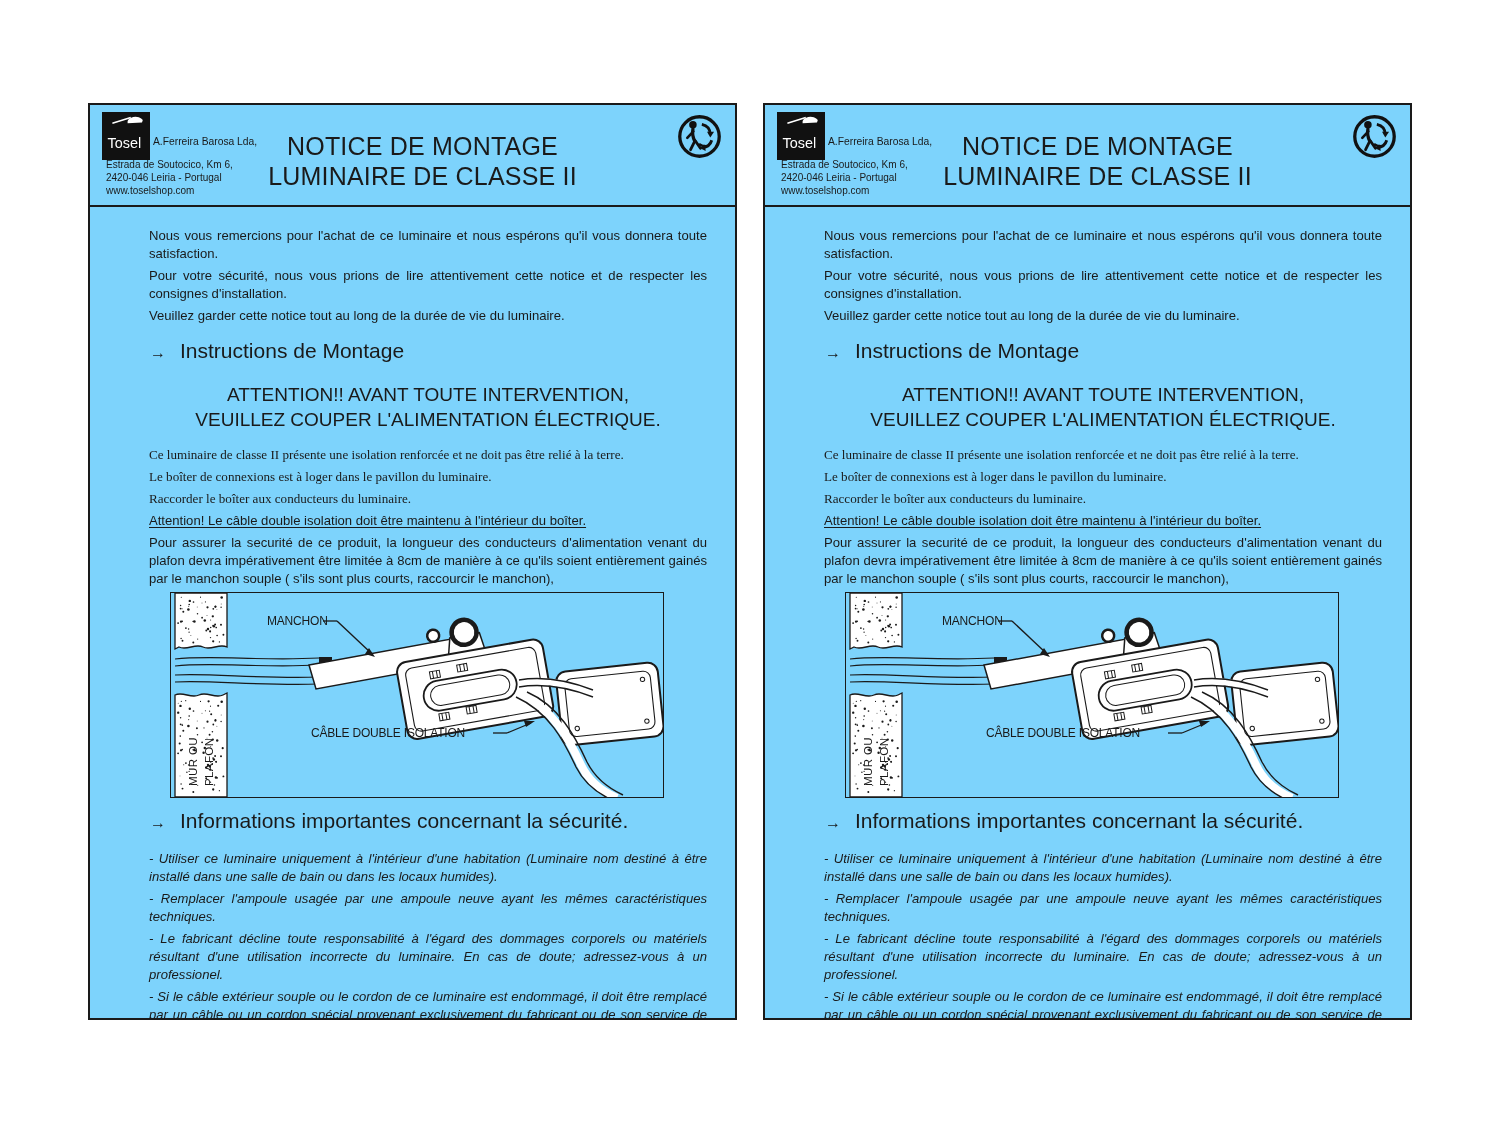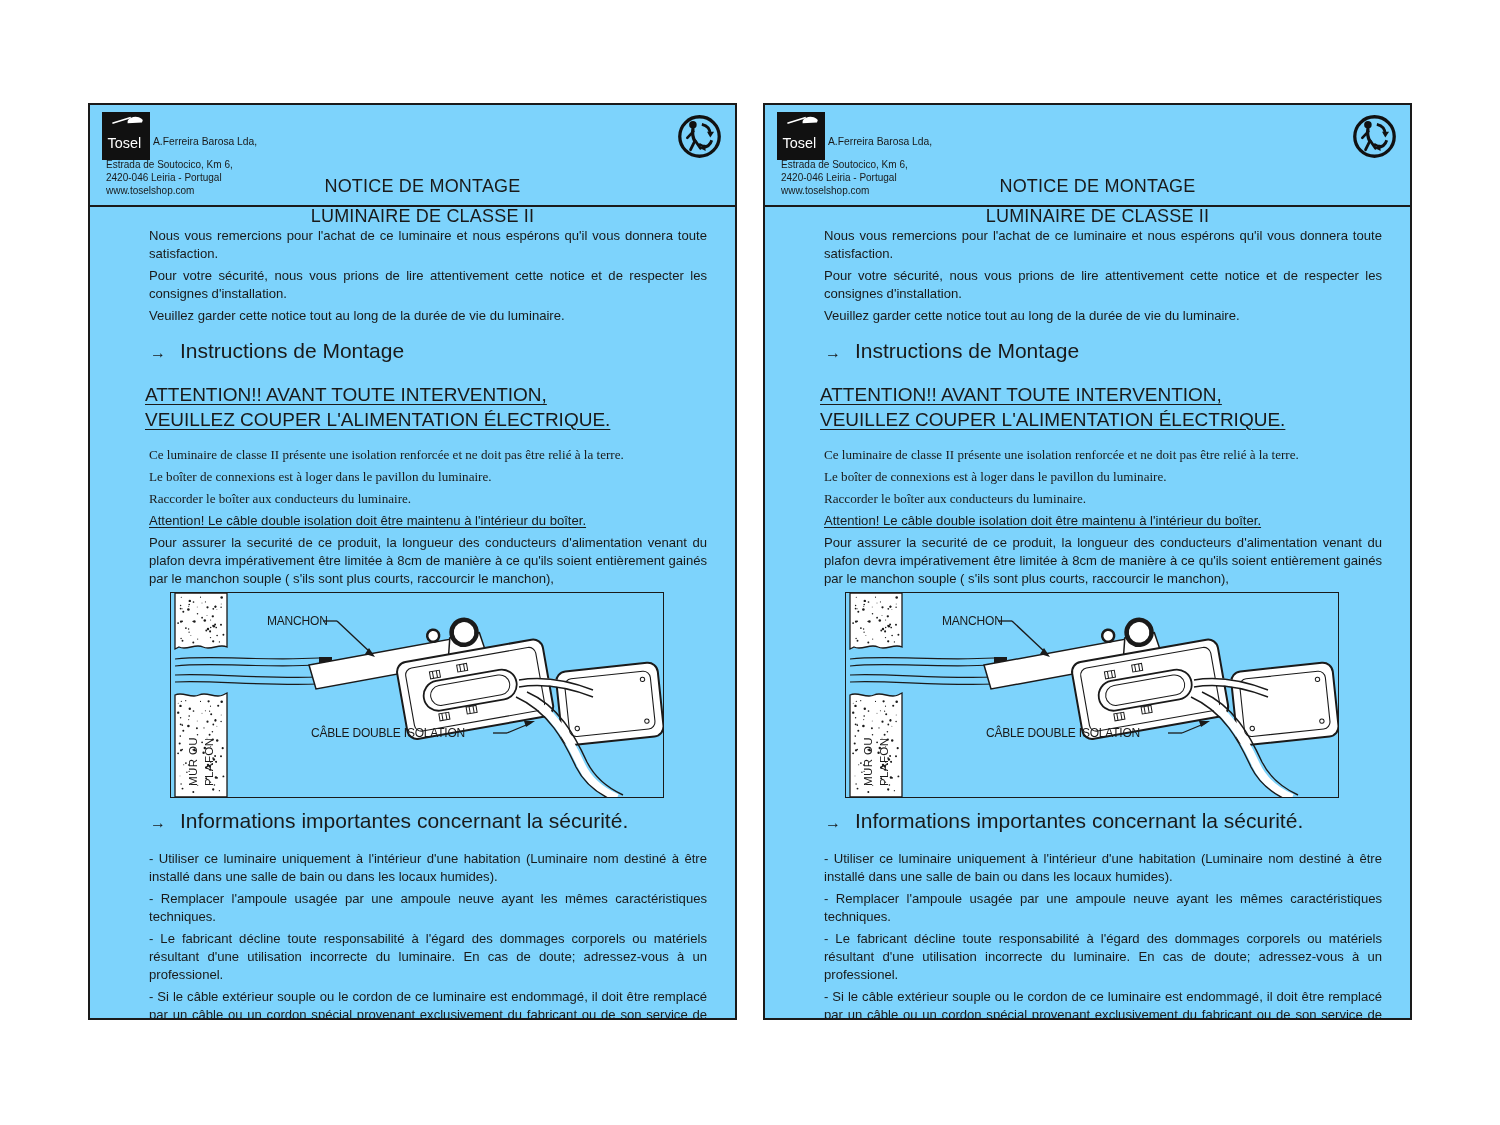"NOTICE DE MONTAGE" .title-block { font-size: 18px -> 25px; margin-top: 40px -> none }
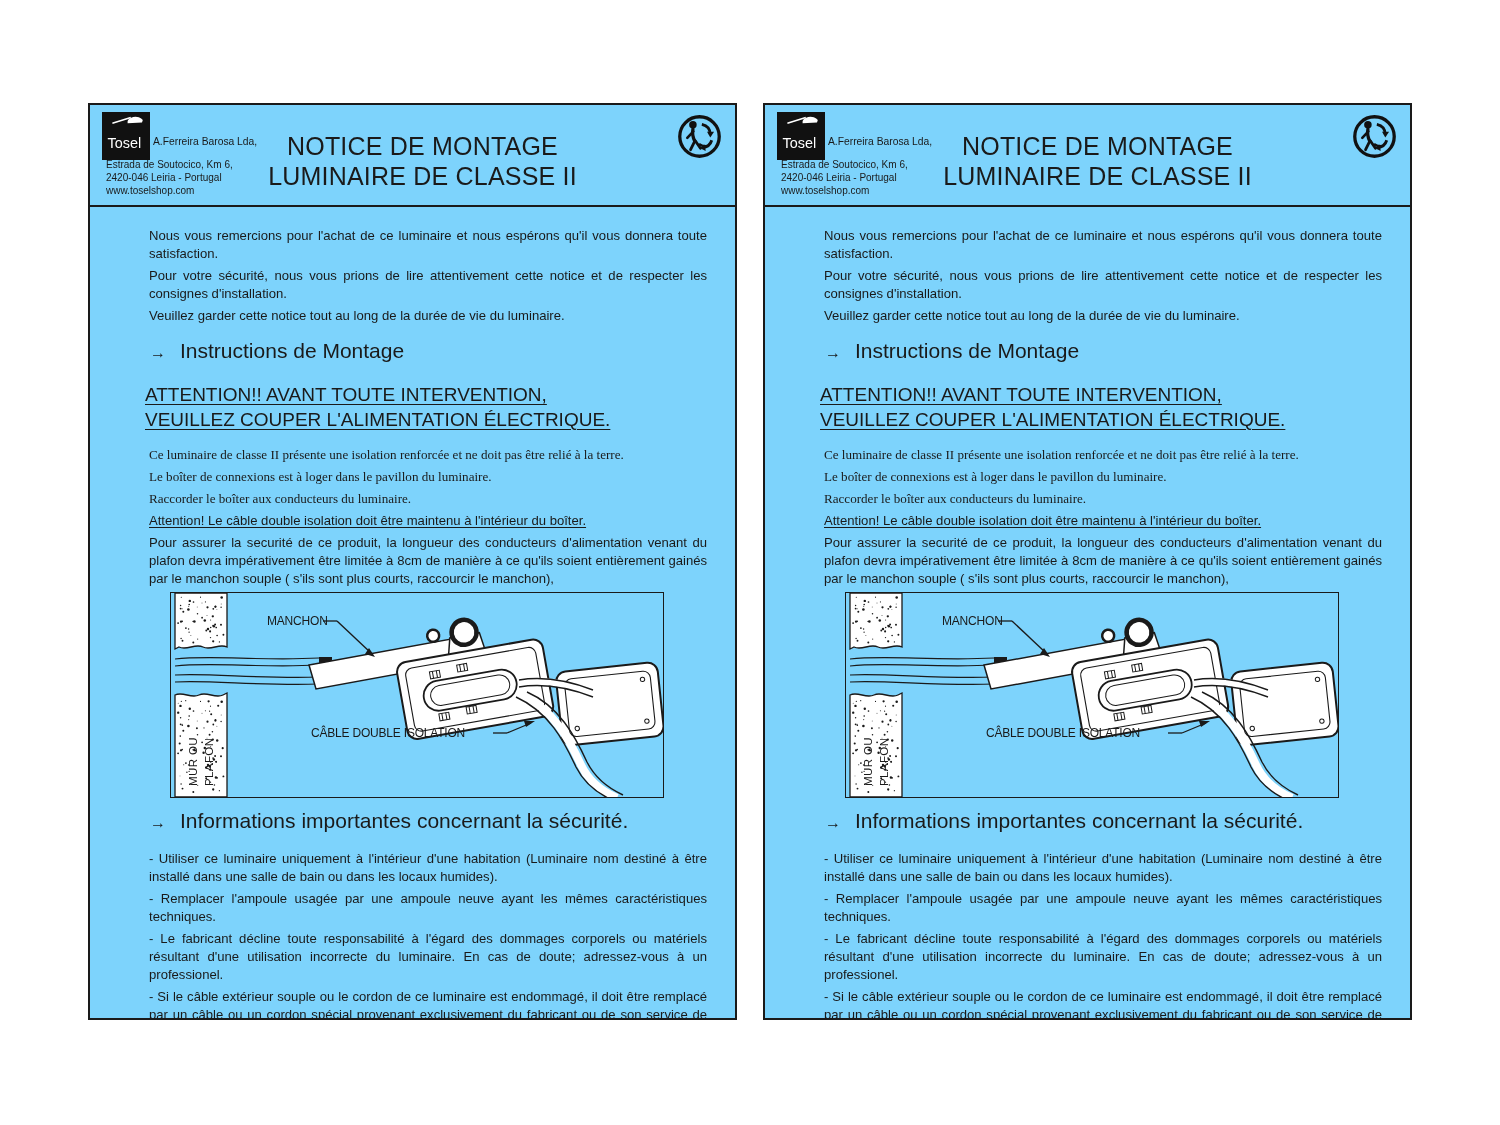"ATTENTION!! AVANT TOUTE INTERVENTION," .warning { text-align: left -> center; text-decoration: underline -> none }
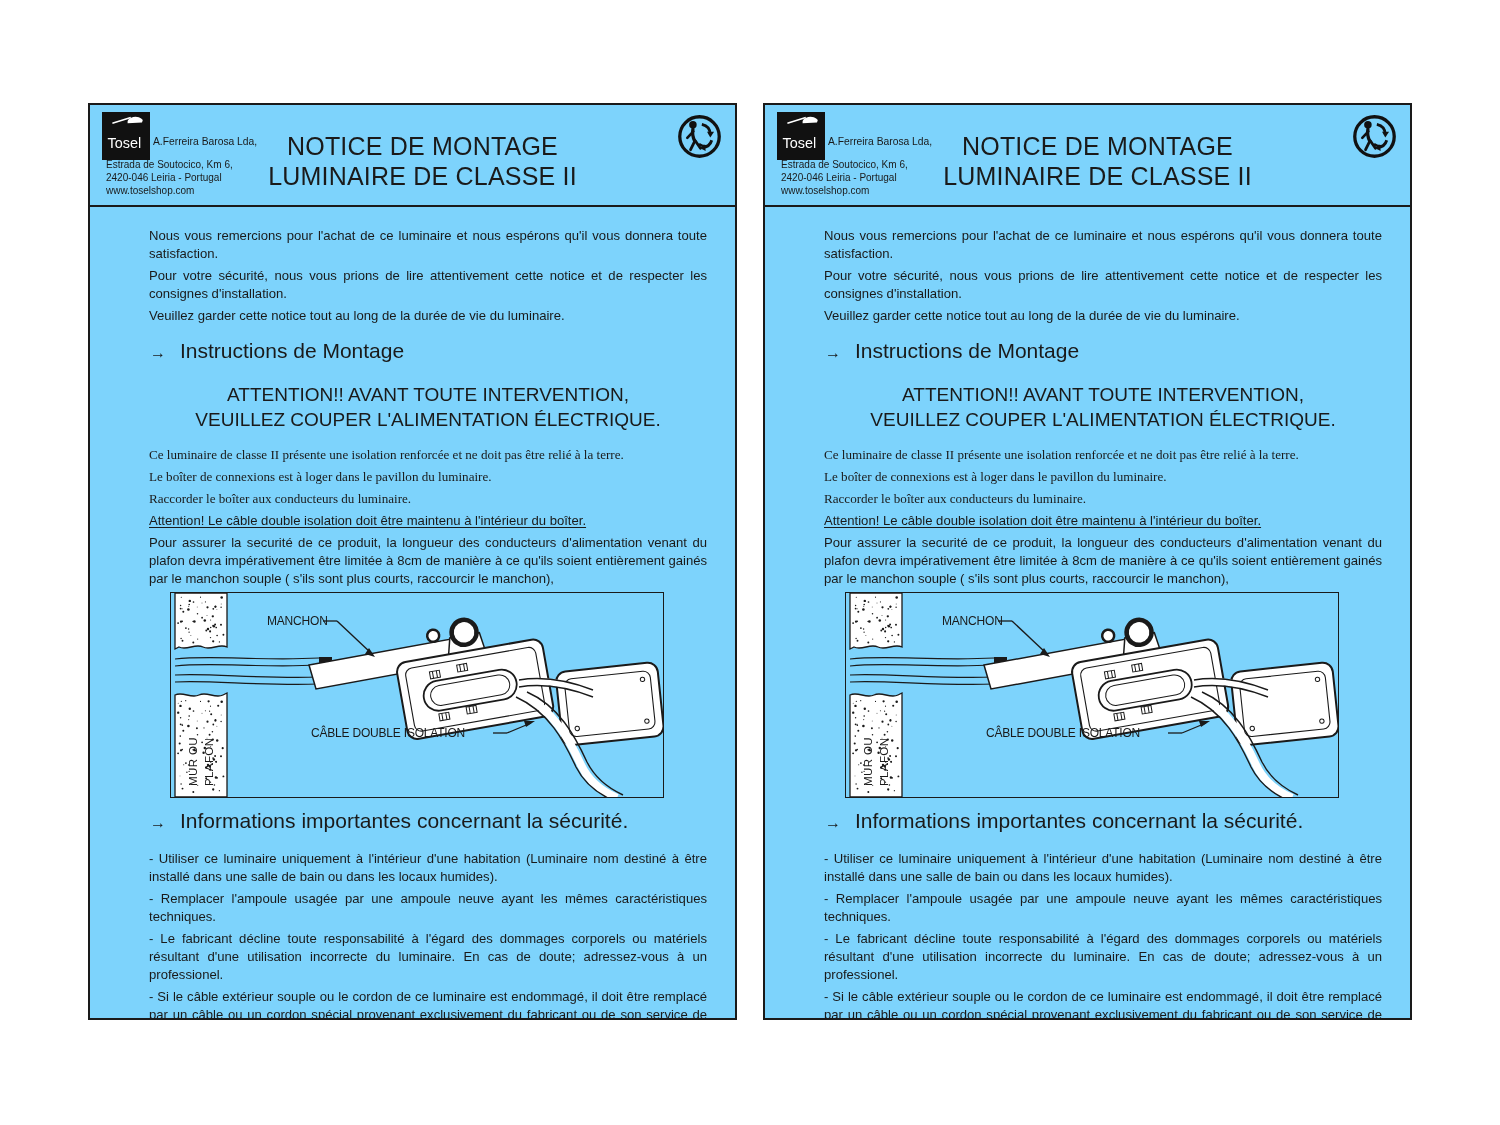"- Utiliser ce luminaire uniquement" .bullets p { font-style: none -> italic }
